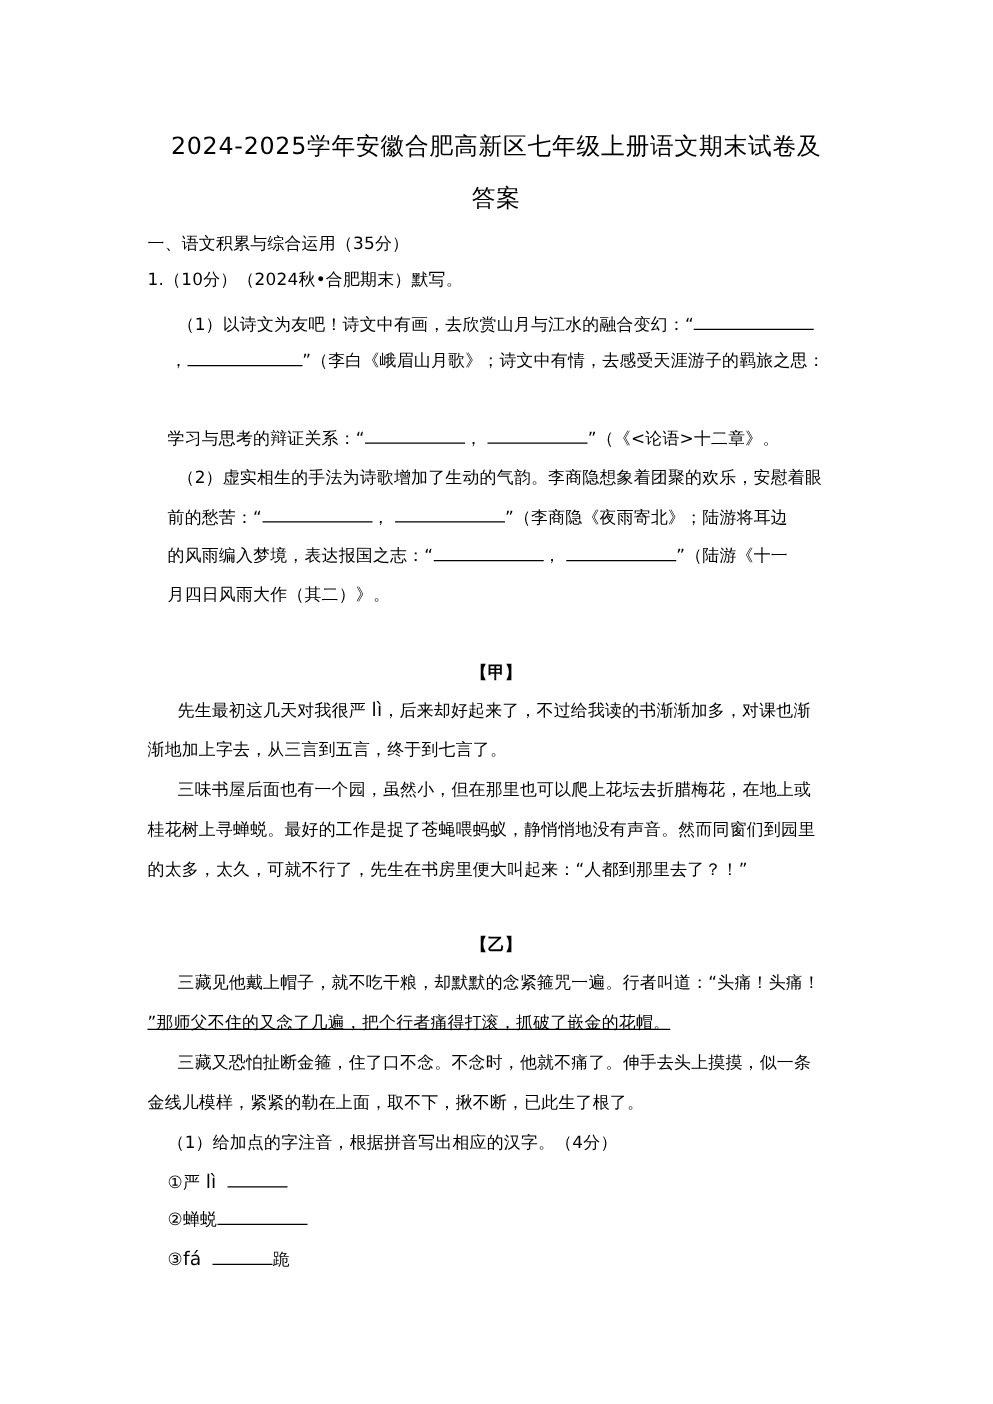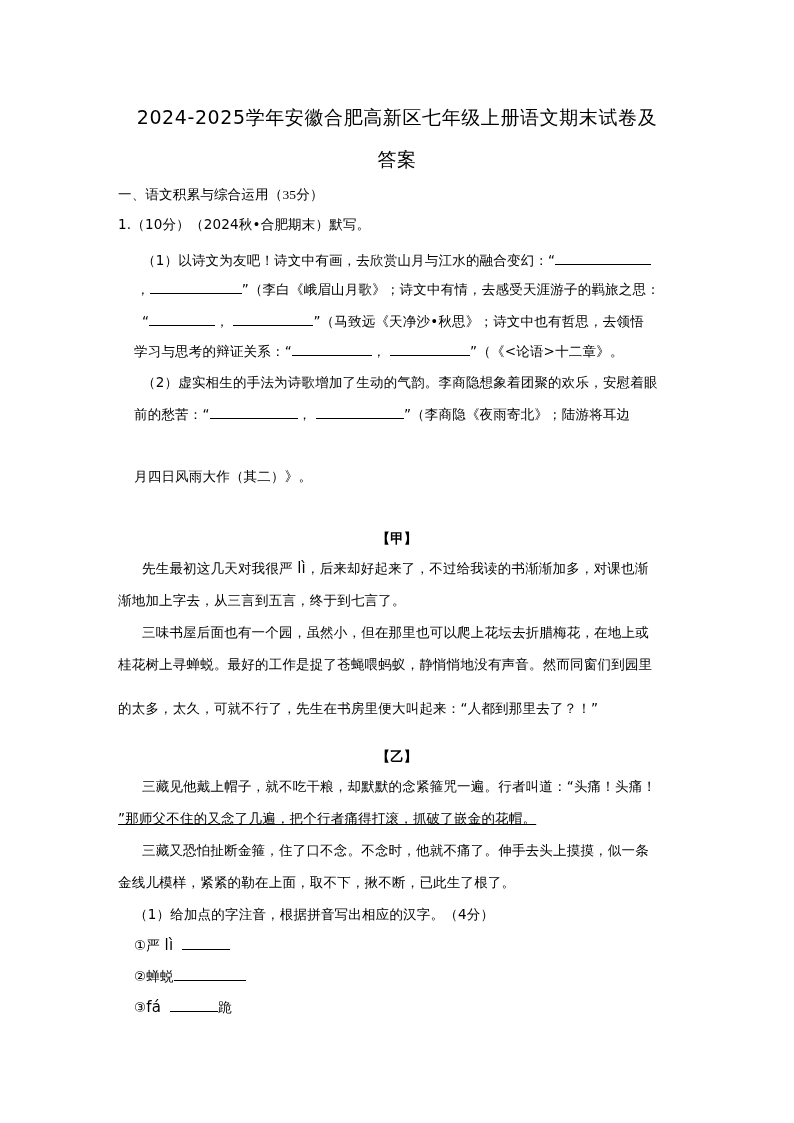"一、语文积累与综合运用（35分）" div.line { font-family: Liberation Serif, serif -> none }
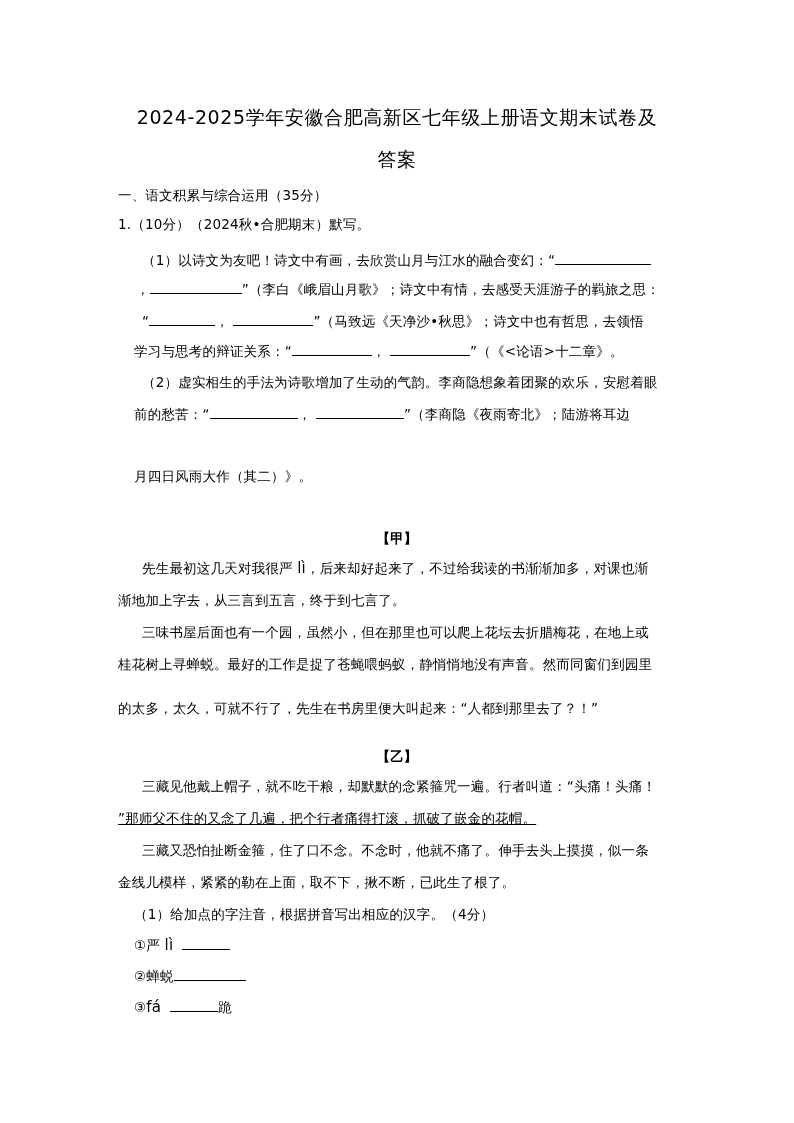"“ ， ”（马致远《天净沙•秋思》；诗文中也有哲思，去领悟" div.line { html: <div> <span>“</span><span></span><span>，</span> <span></span><span>”（马致远《天净沙•秋思》；诗文中也有哲思，去领悟</span> </div> -> none }
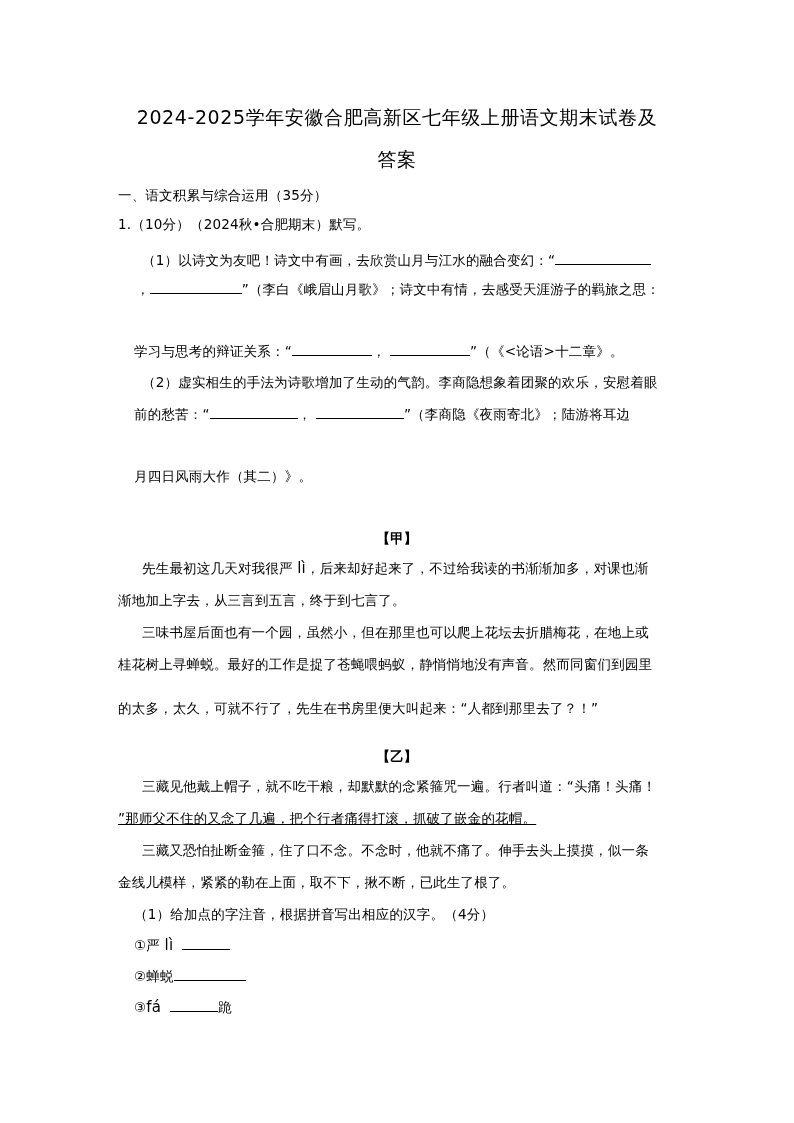"的风雨编入梦境，表达报国之志：“ ， ”（陆游《十一" div.line { html: none -> <div> <span>的风雨编入梦境，表达报国之志：“</span><span></span><span>，</span> <span></span><span>”（陆游《十一</span> </div> }
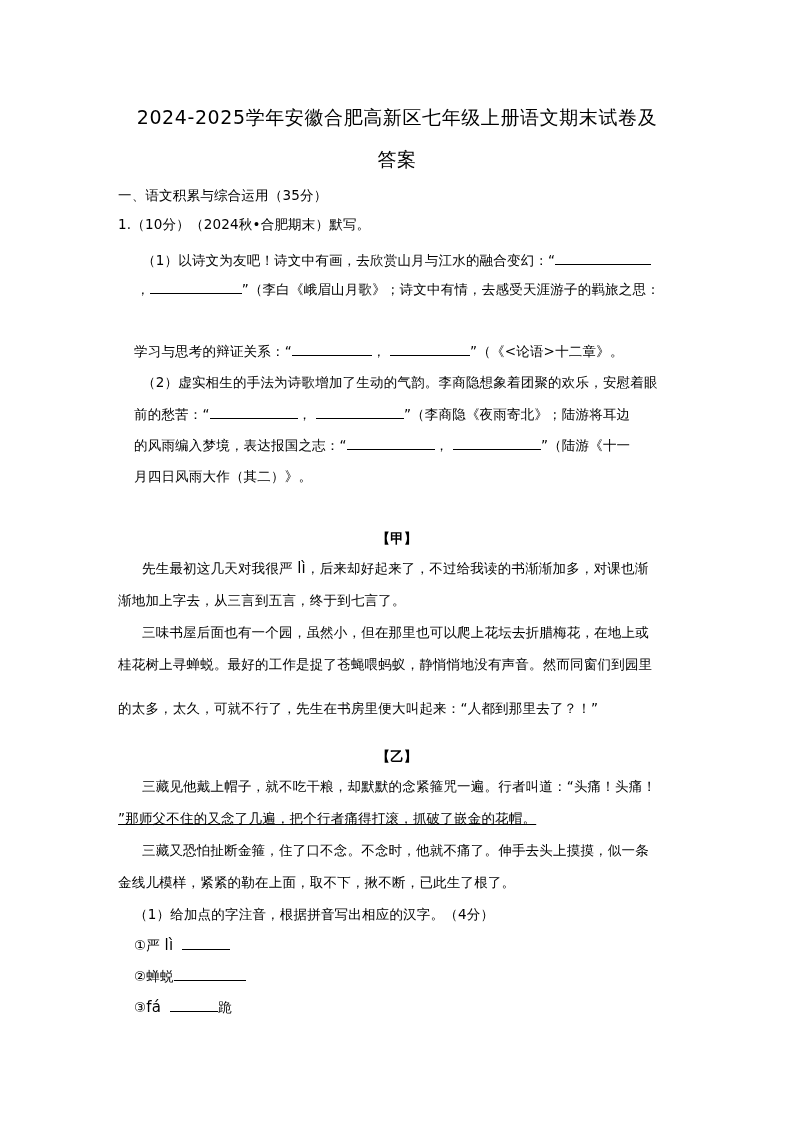"的太多，太久，可就不行了，先生在书房里便大叫起来：“人都到那里去了？！”" div.line { margin-top: 12px -> none }
